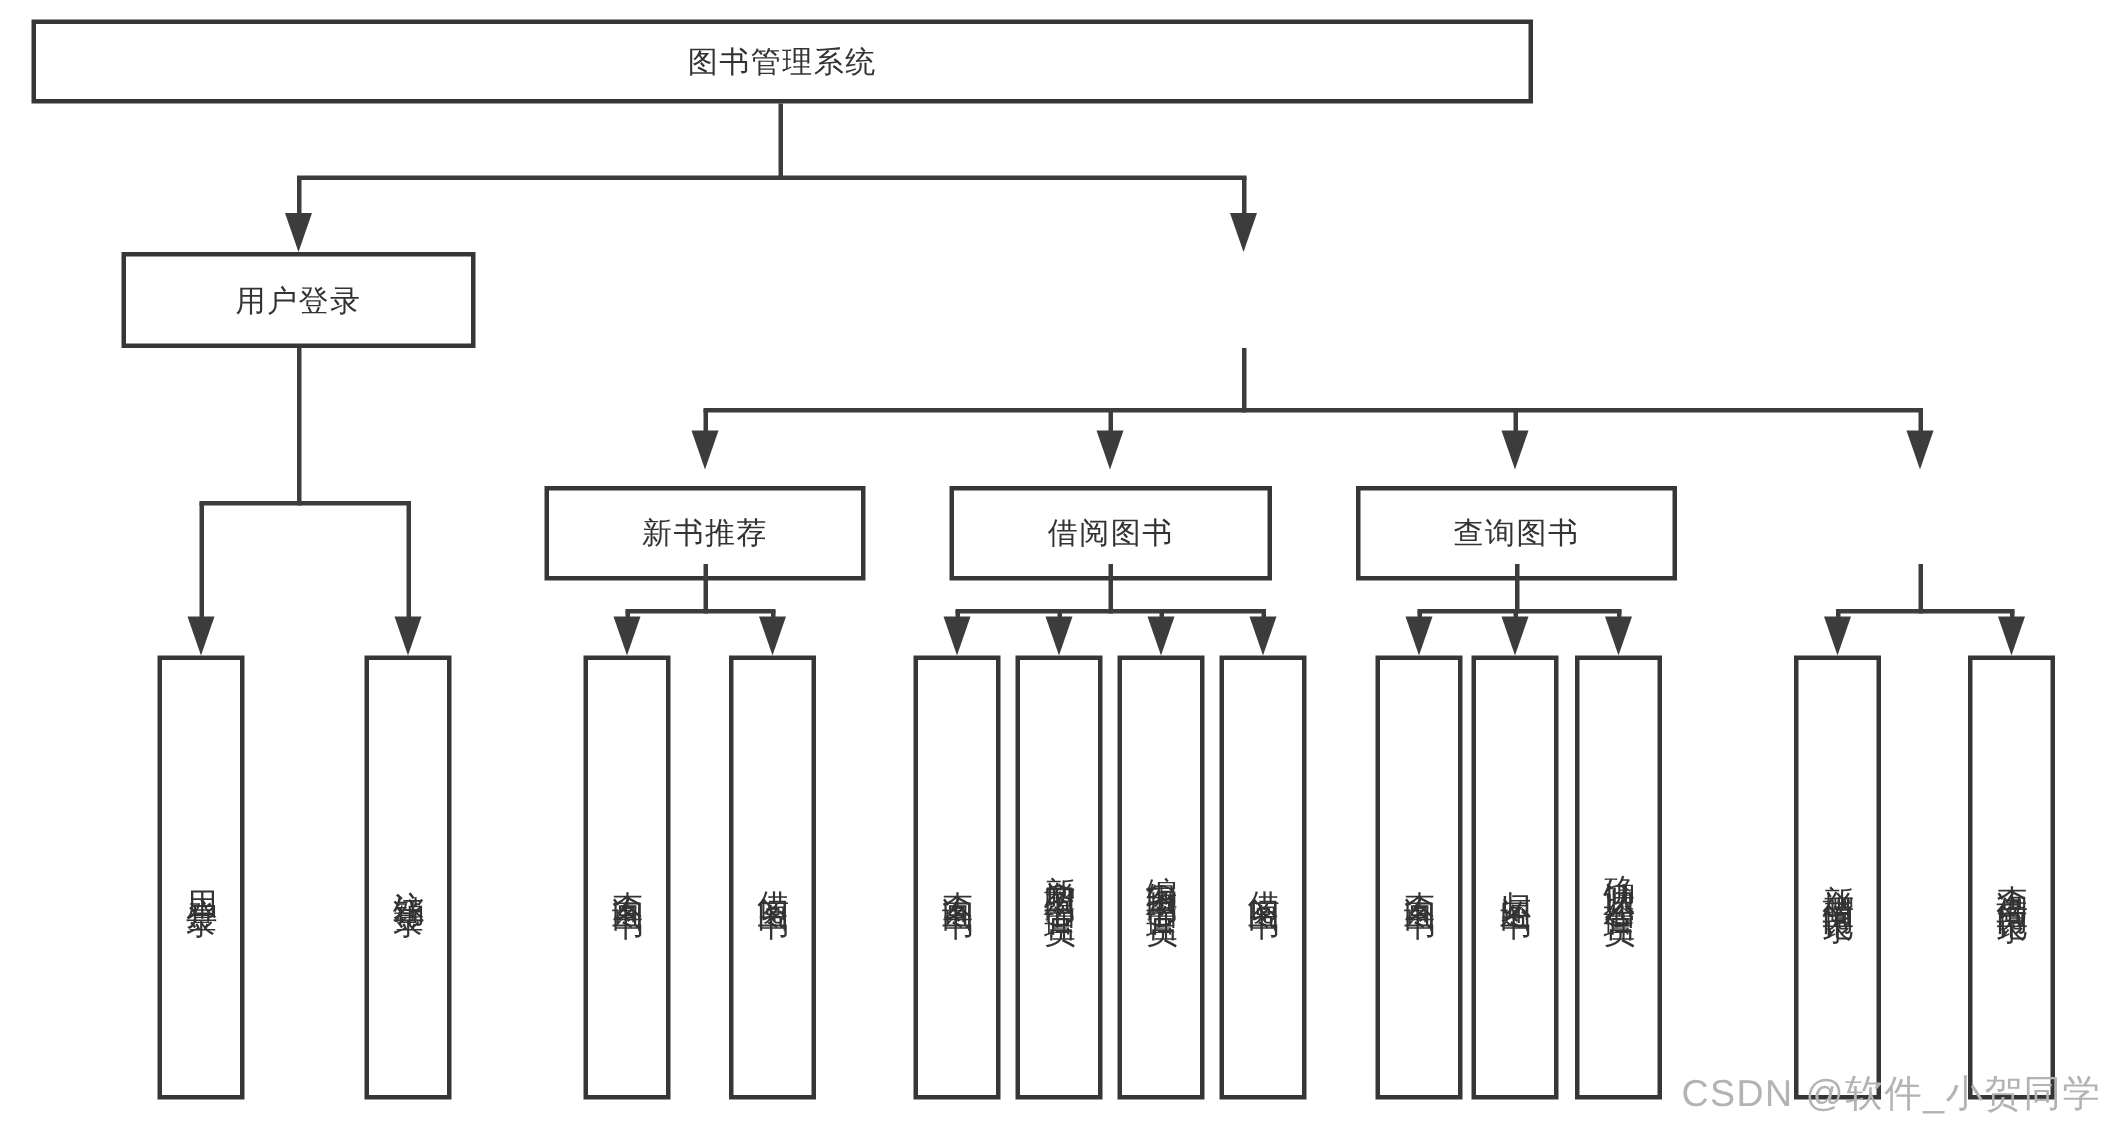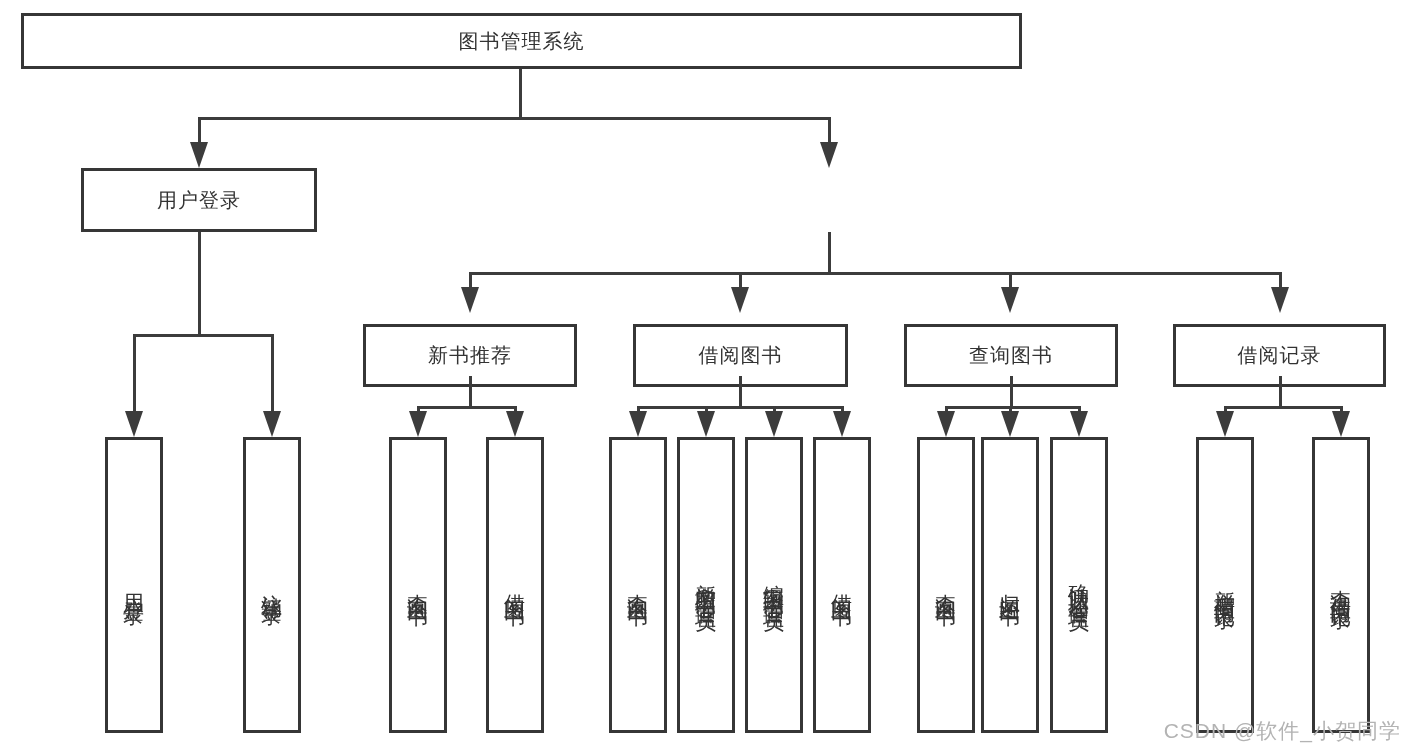"借阅记录" div.box { html: <div>借阅记录</div> -> none }
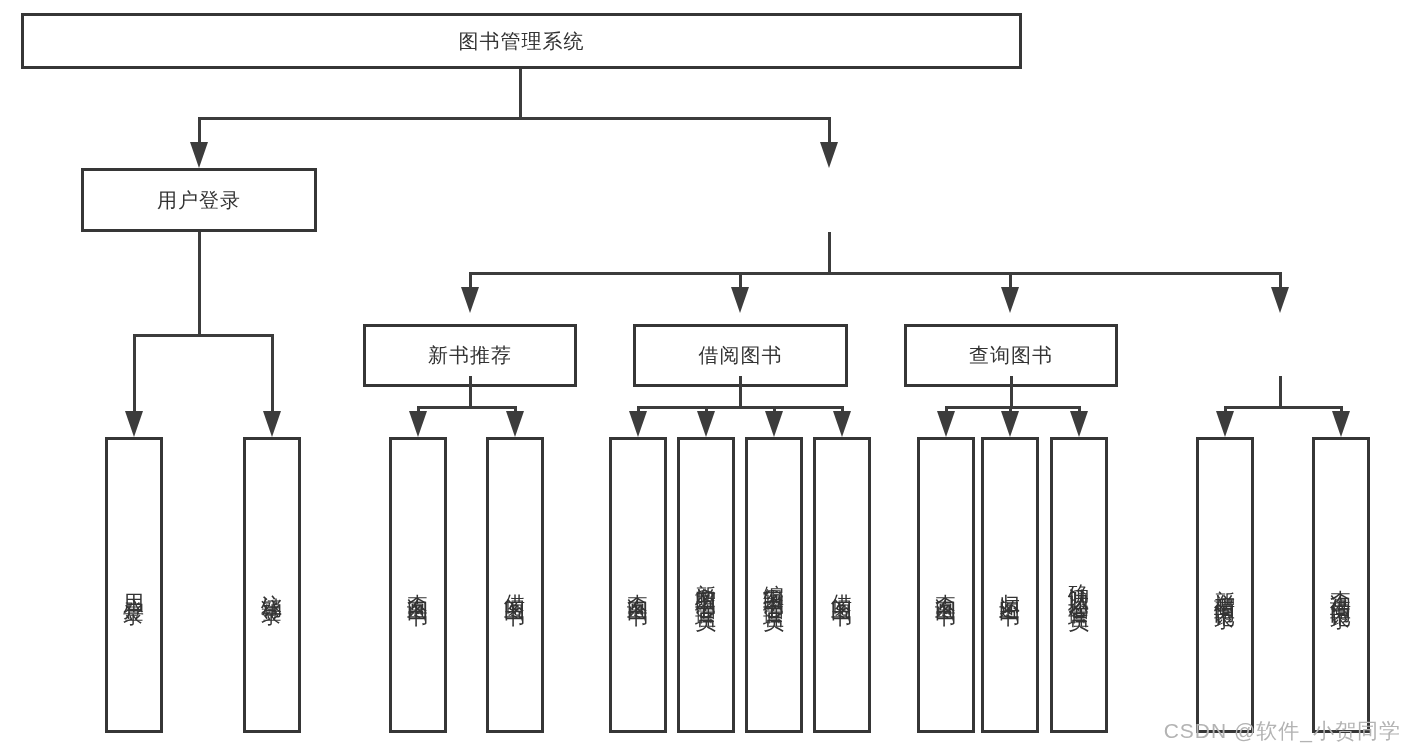"CSDN @软件_小贺同学" #watermark { font-size: 21px -> 25px }
